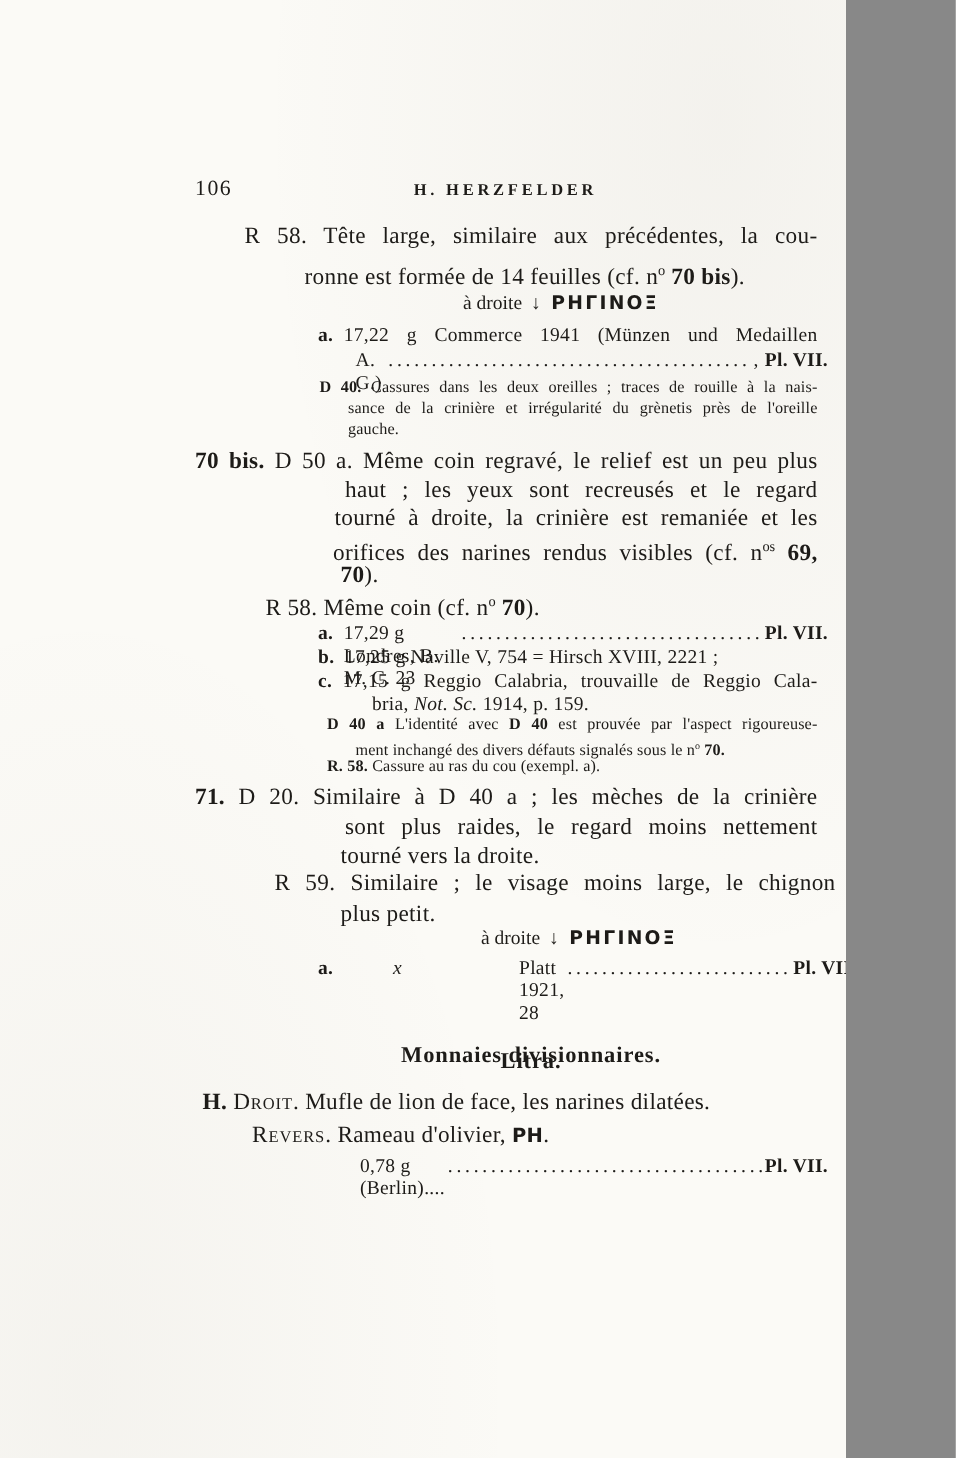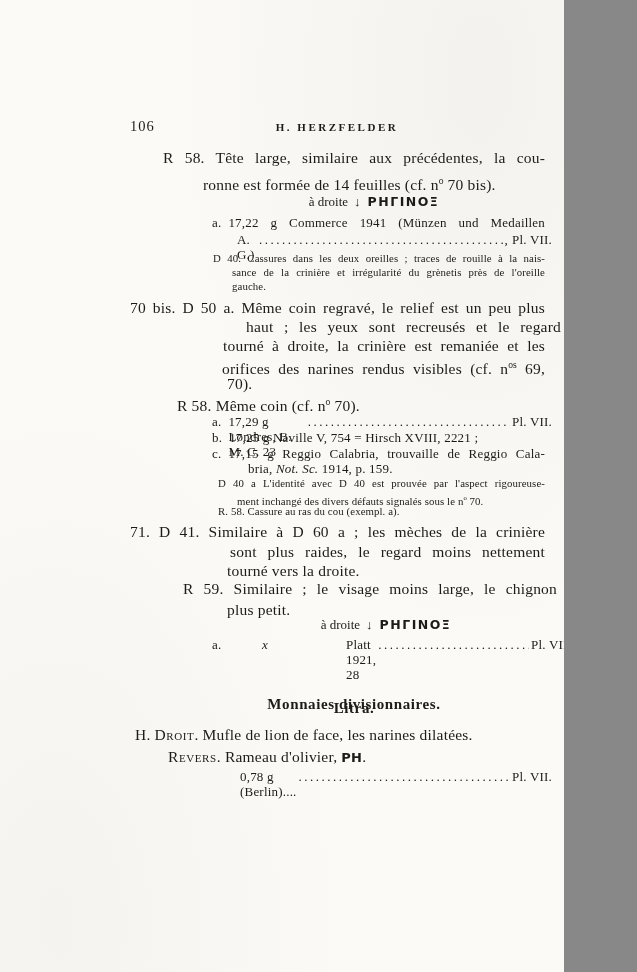"70 bis" .b { font-weight: normal -> bold }
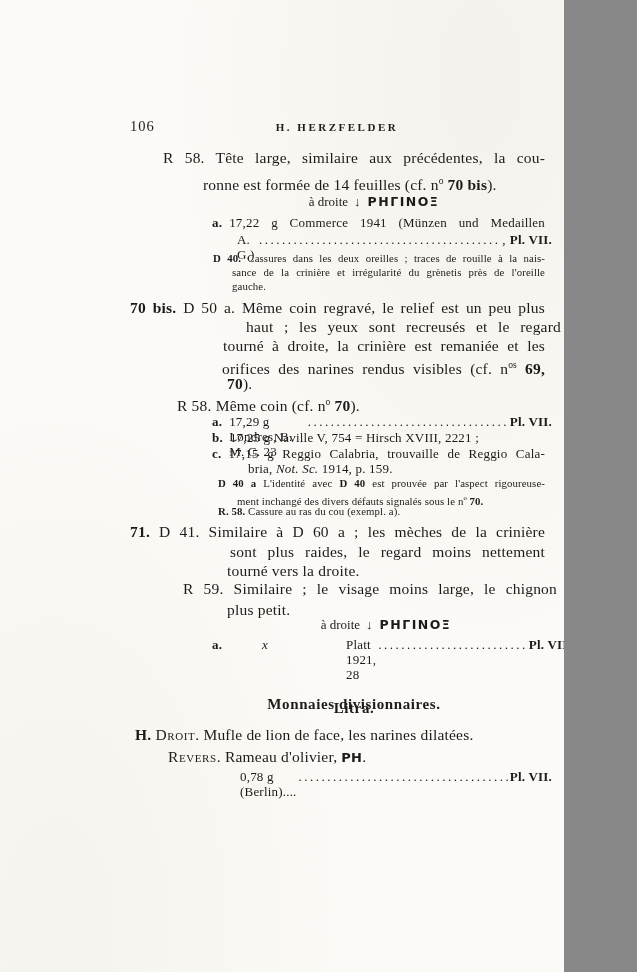"haut ; les yeux sont" div.ln { left: 246px -> 230px }
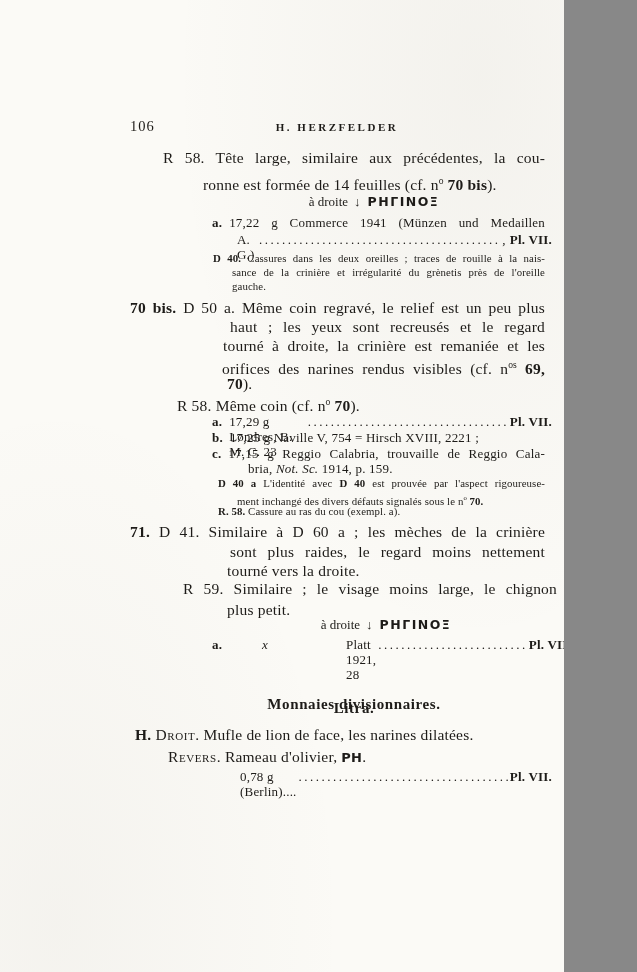"D 41. Similaire à D" span { text: 41. Similaire à D 60 -> 20. Similaire à D 40 }
